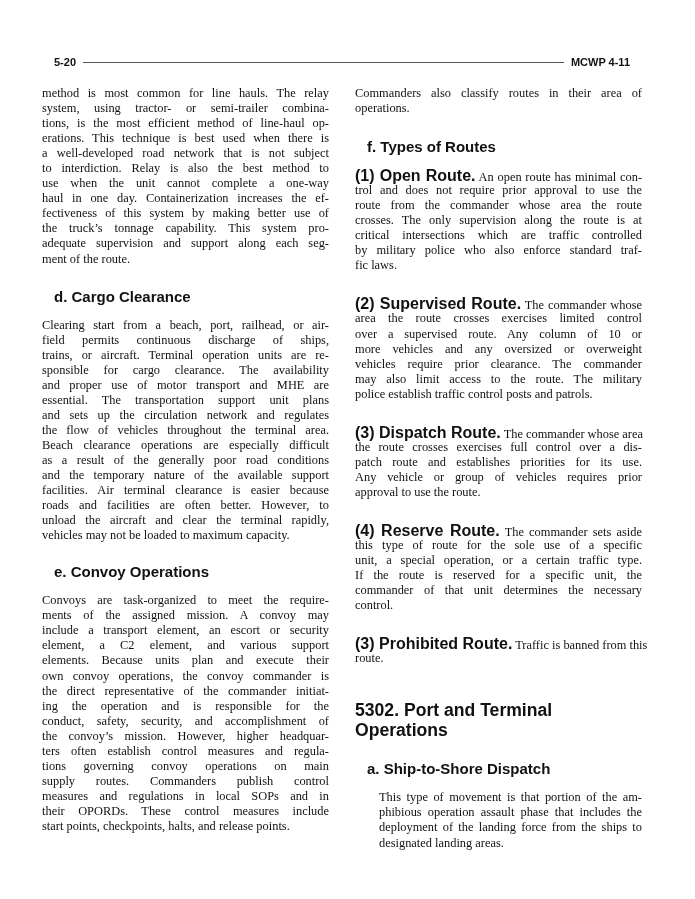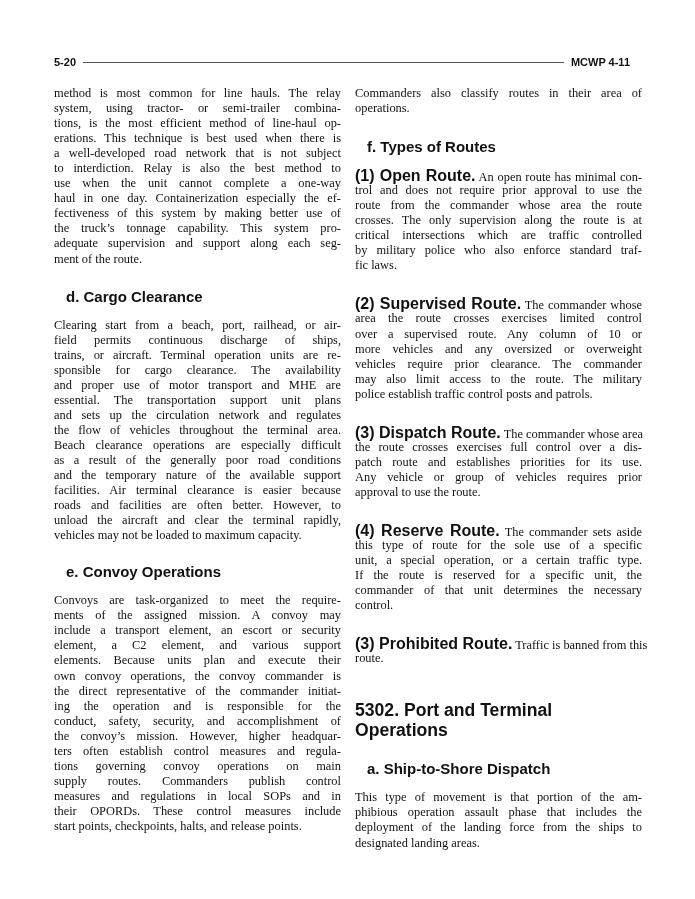"method is most common for" .col-left { left: 54px -> 42px }
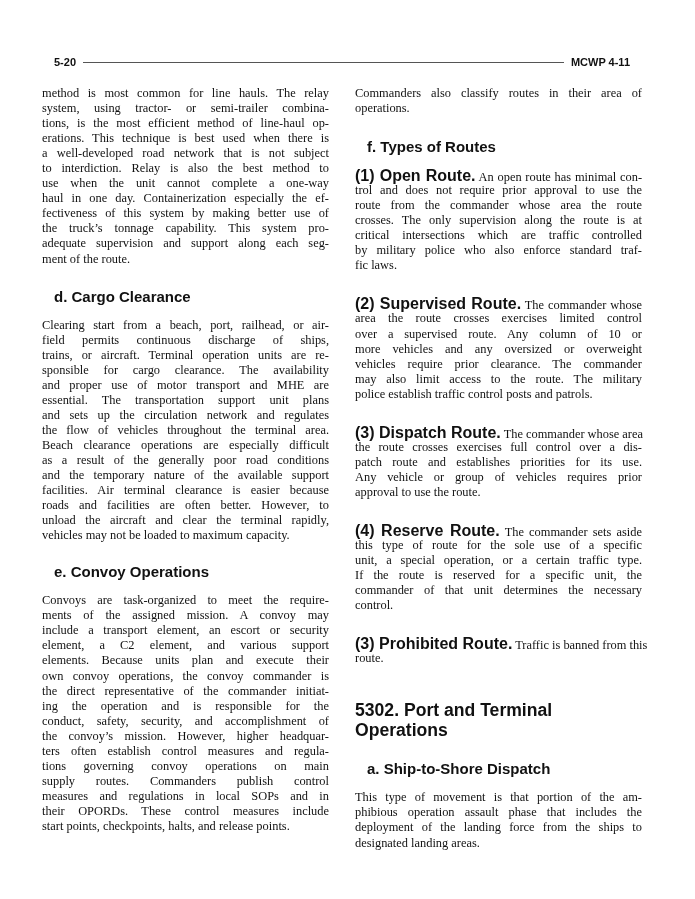"haul in one day. Containerization" span.line { text: especially -> increases }
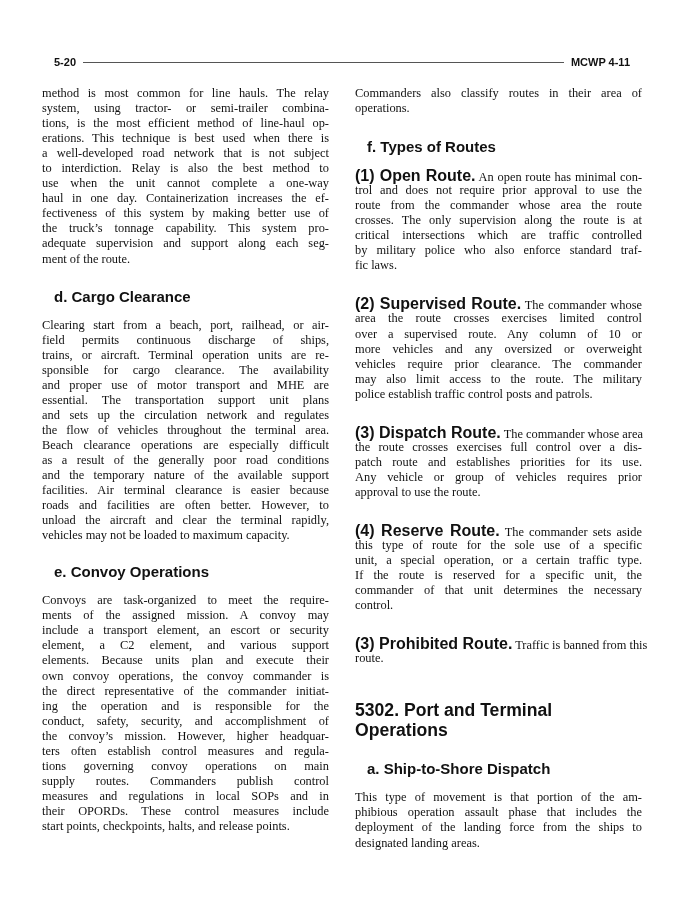"This type of movement is" div.para { margin-left: none -> 24px }
